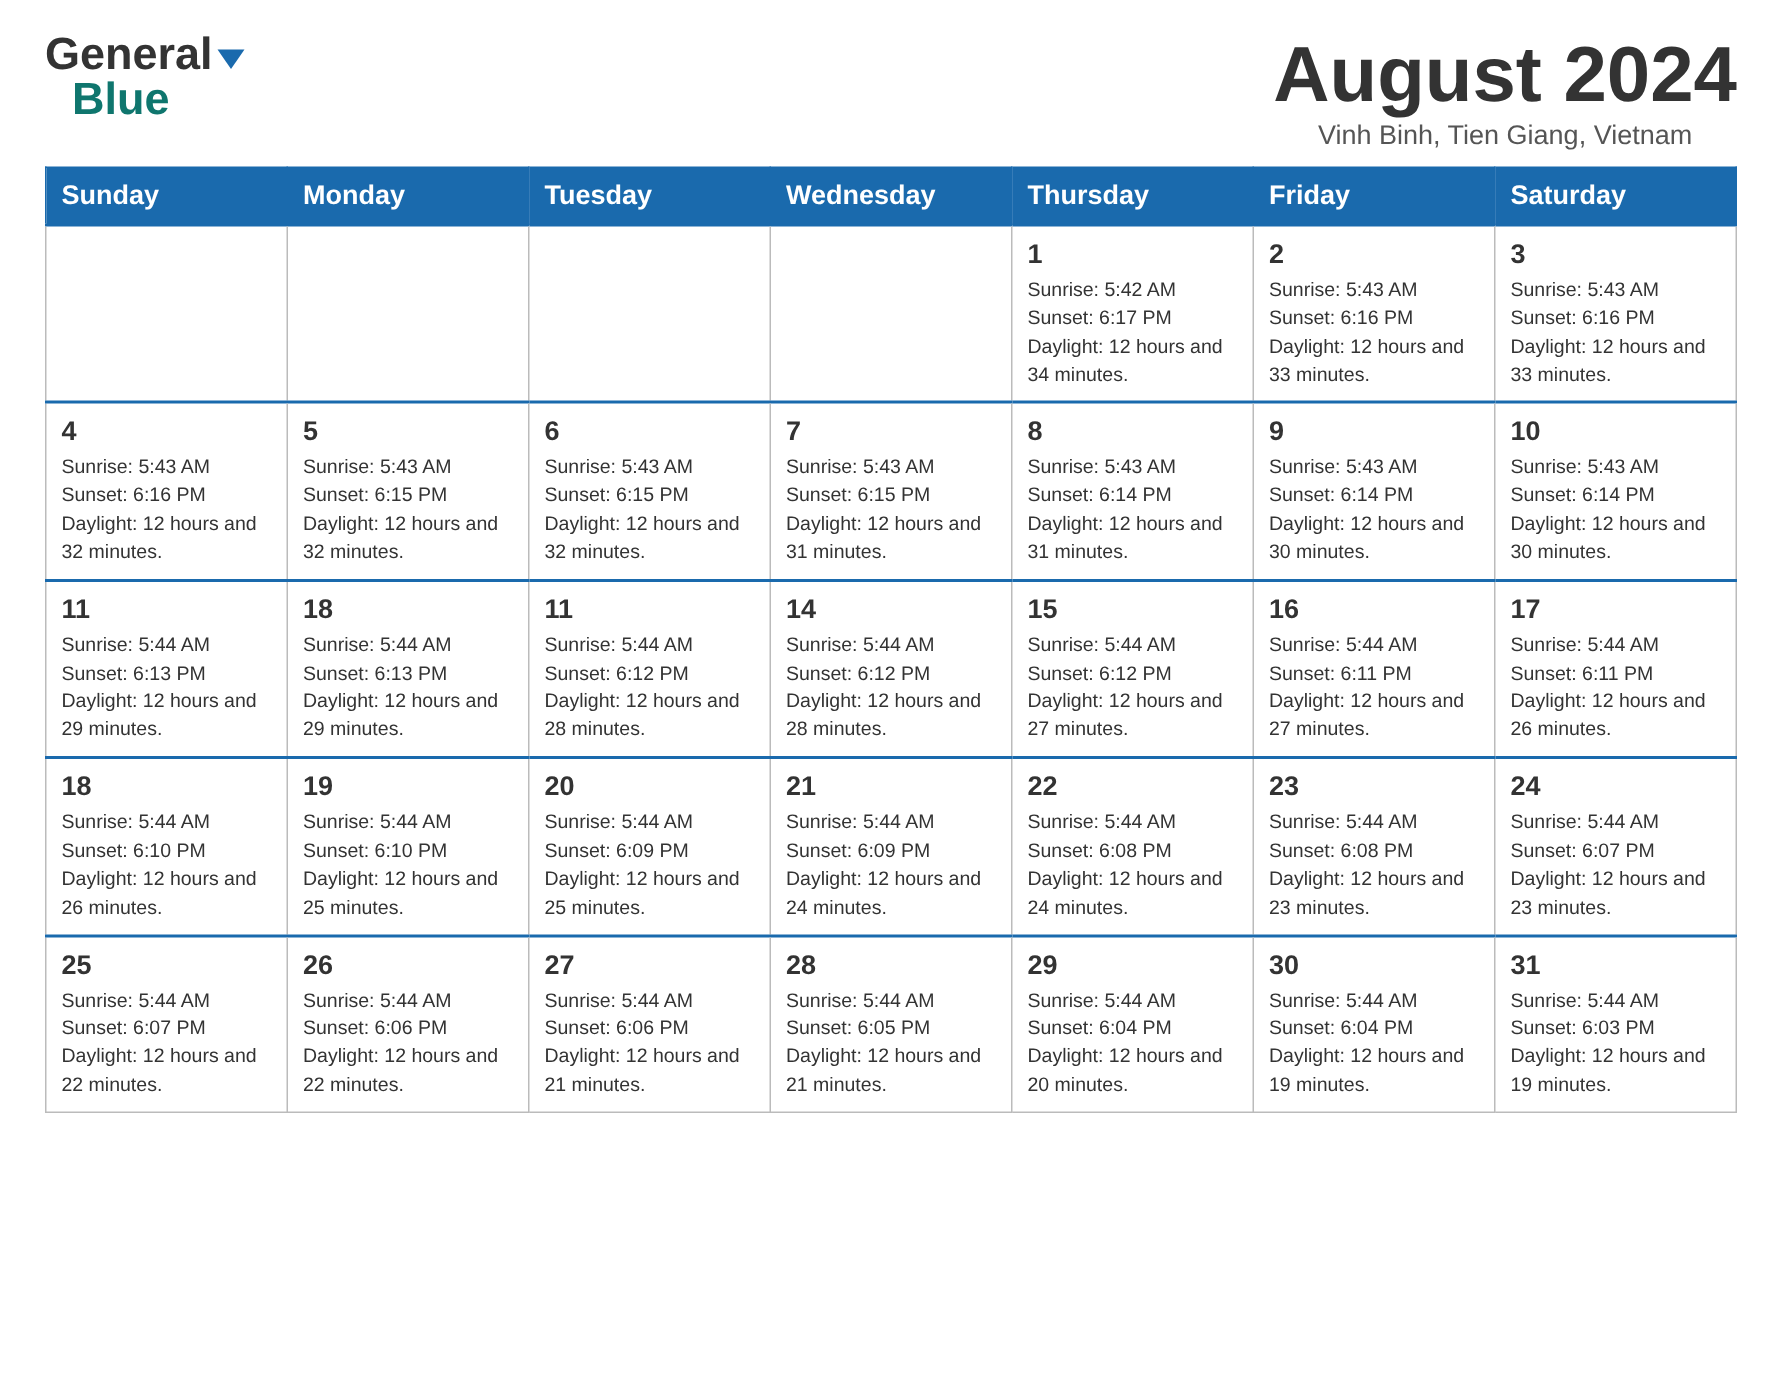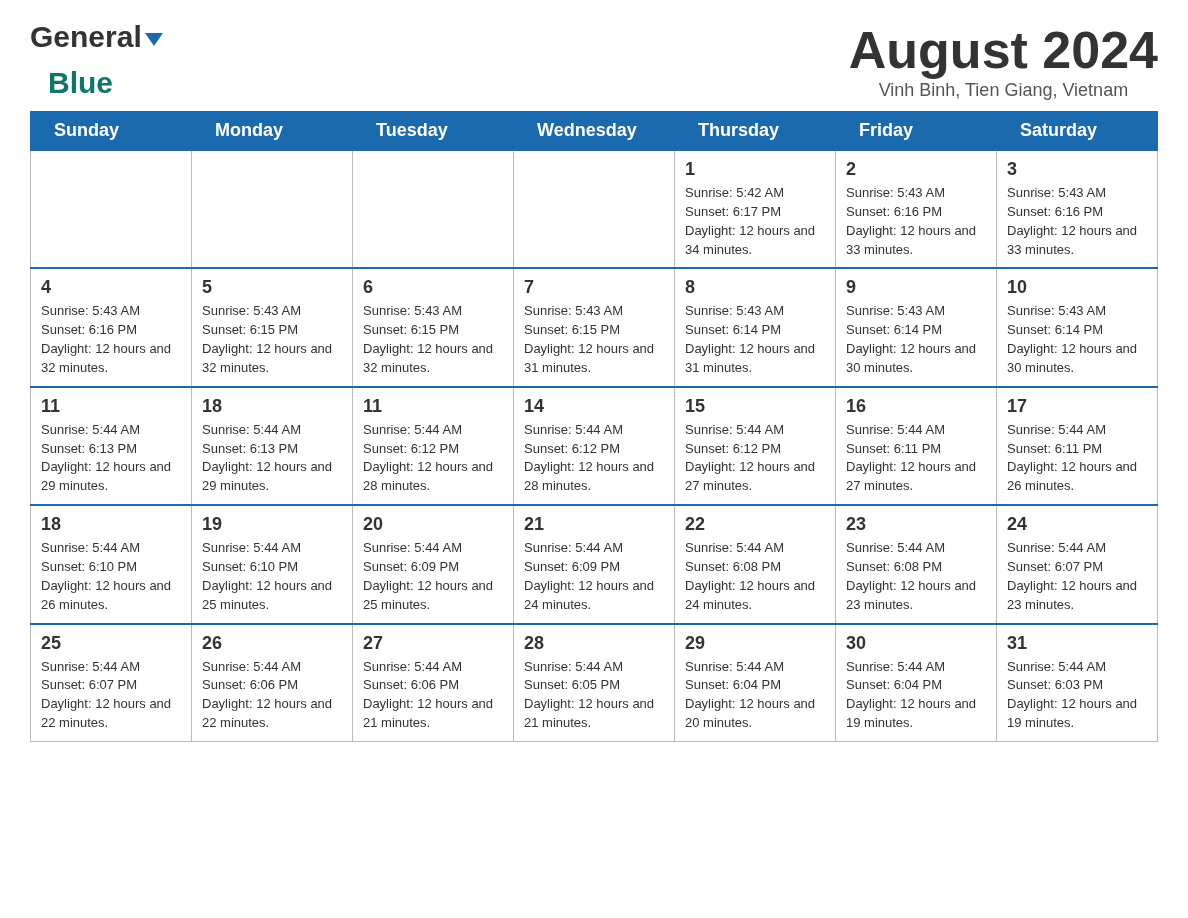"General" .logo { gap: 16px -> none }
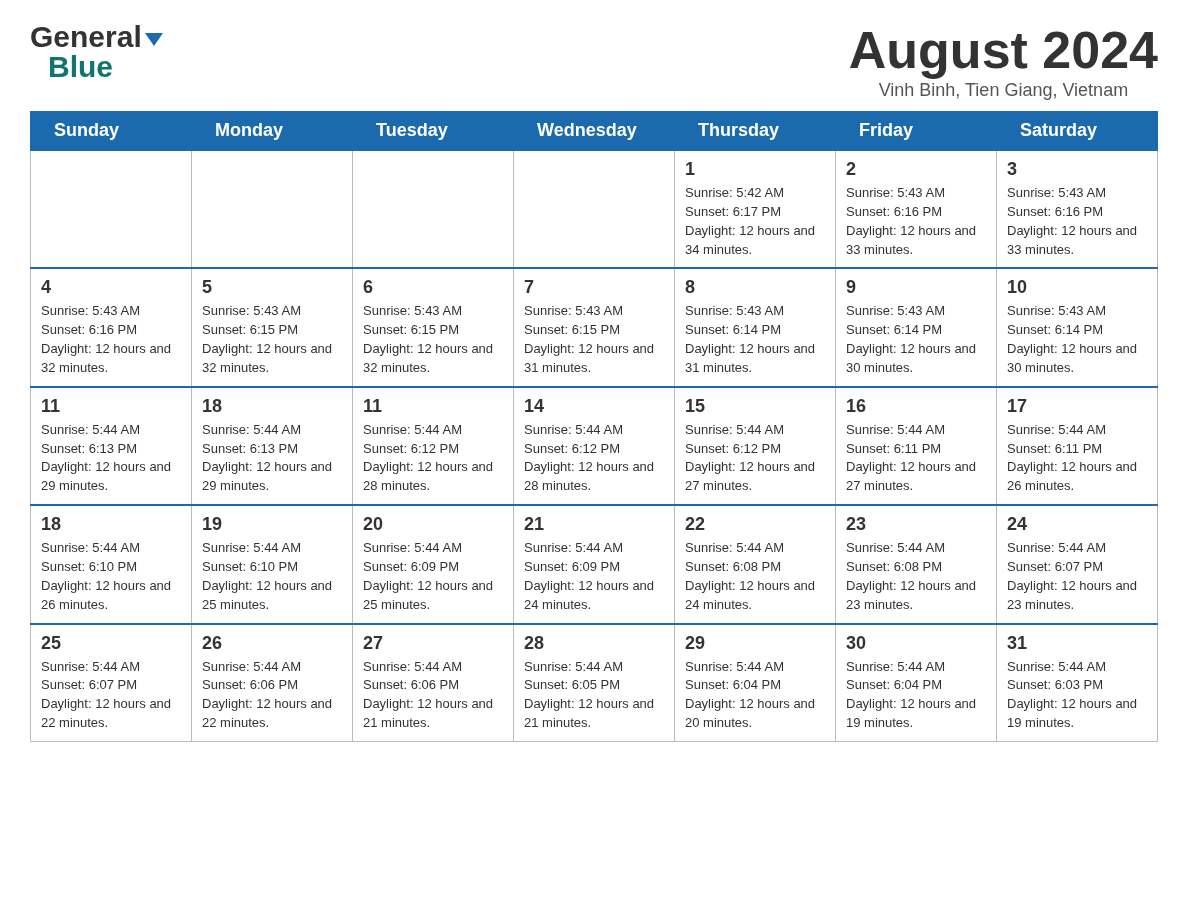"Sunday" .calendar th { padding: 8px 23px -> 8px 10px }
